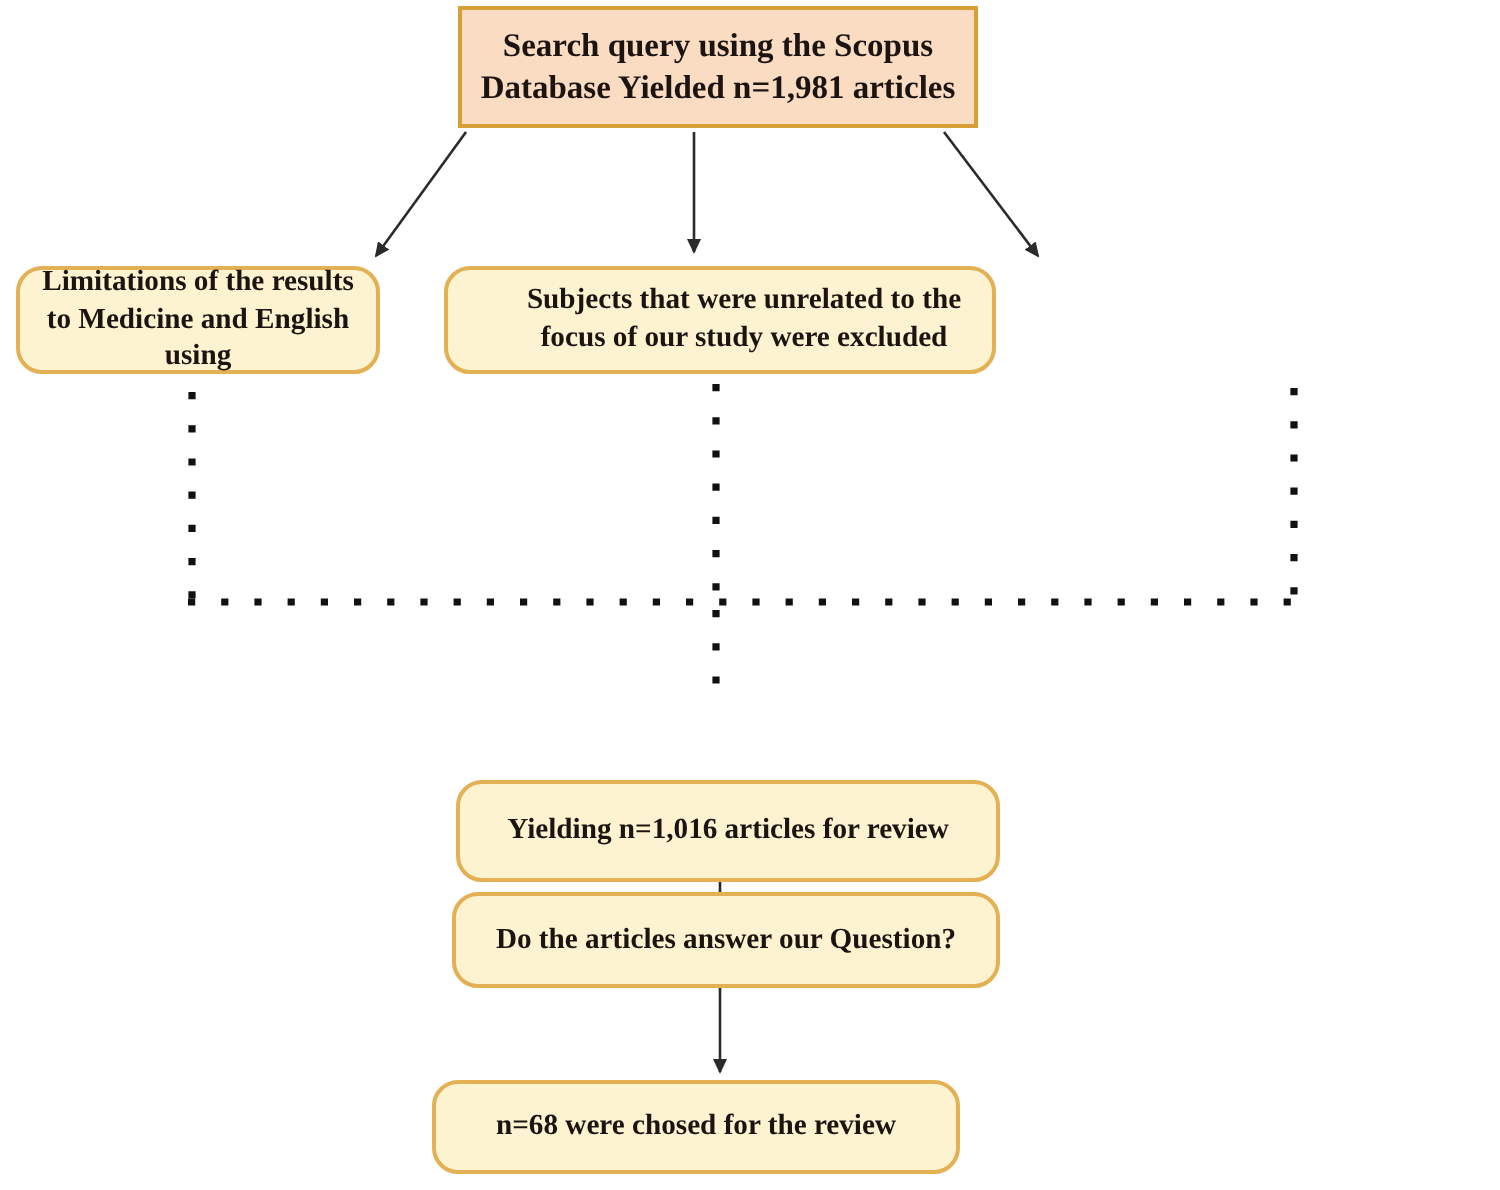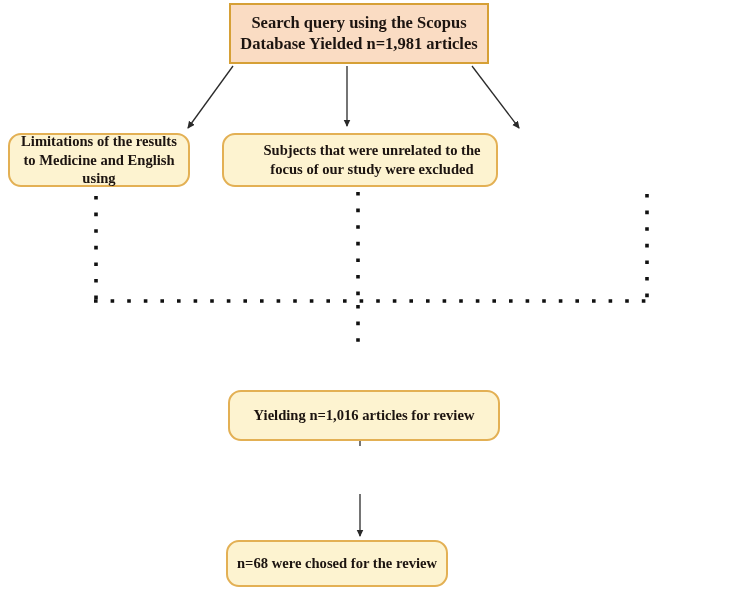"Do the articles answer our" div.node { html: none -> <div> <span>Do the articles answer our Question?</span> </div> }
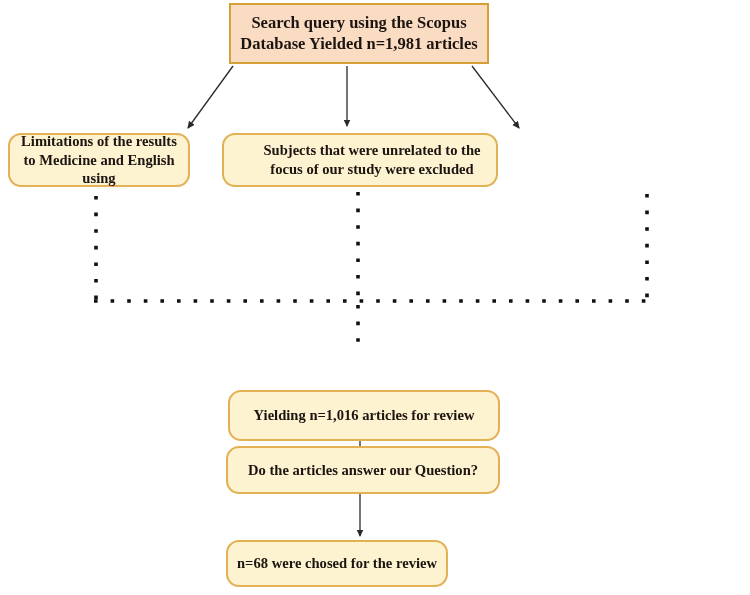"n=68 were chosed for the" .node-final { left: 226px -> 216px; width: 222px -> 264px }
